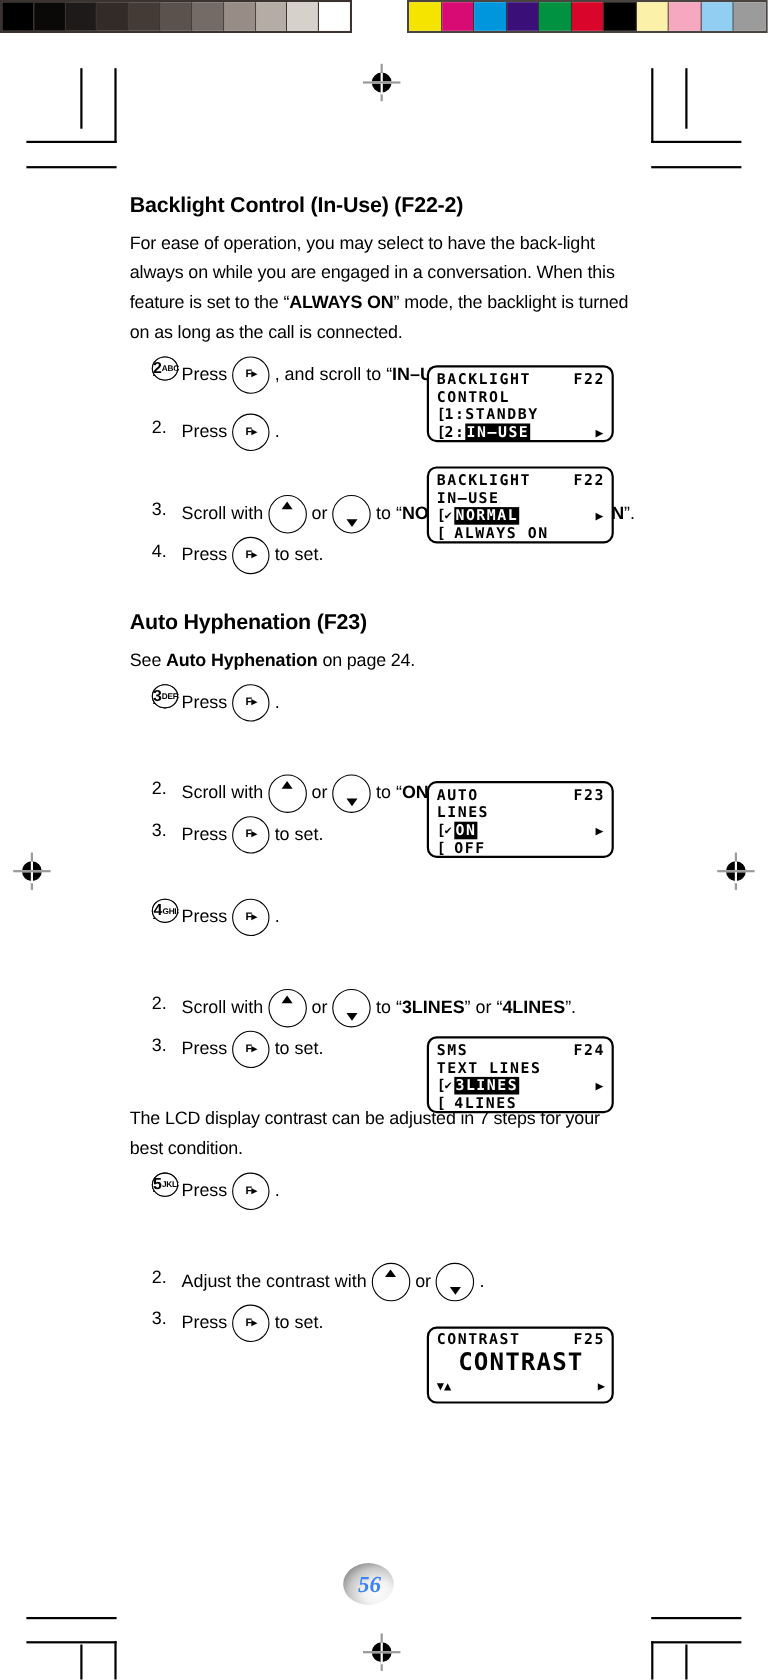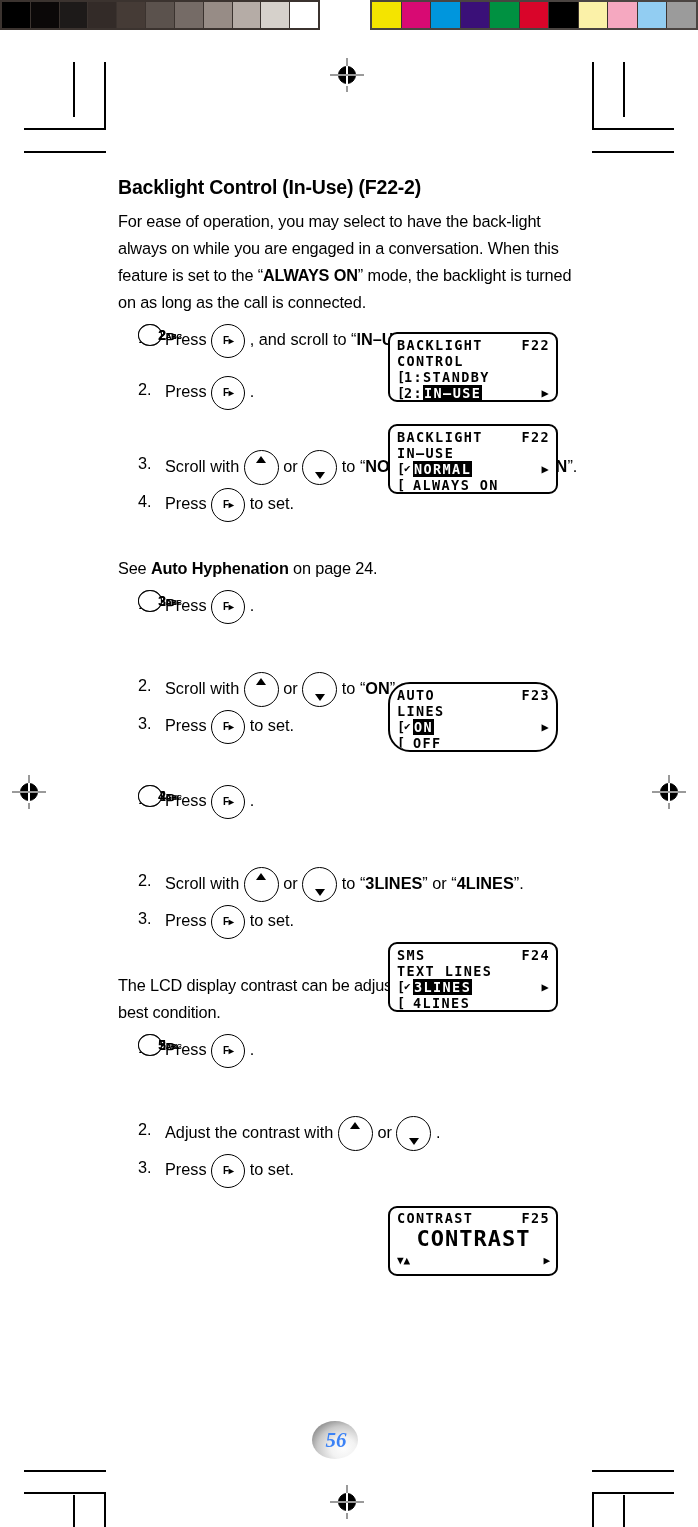"2ABC" .key.num { padding-left: 19px -> none }
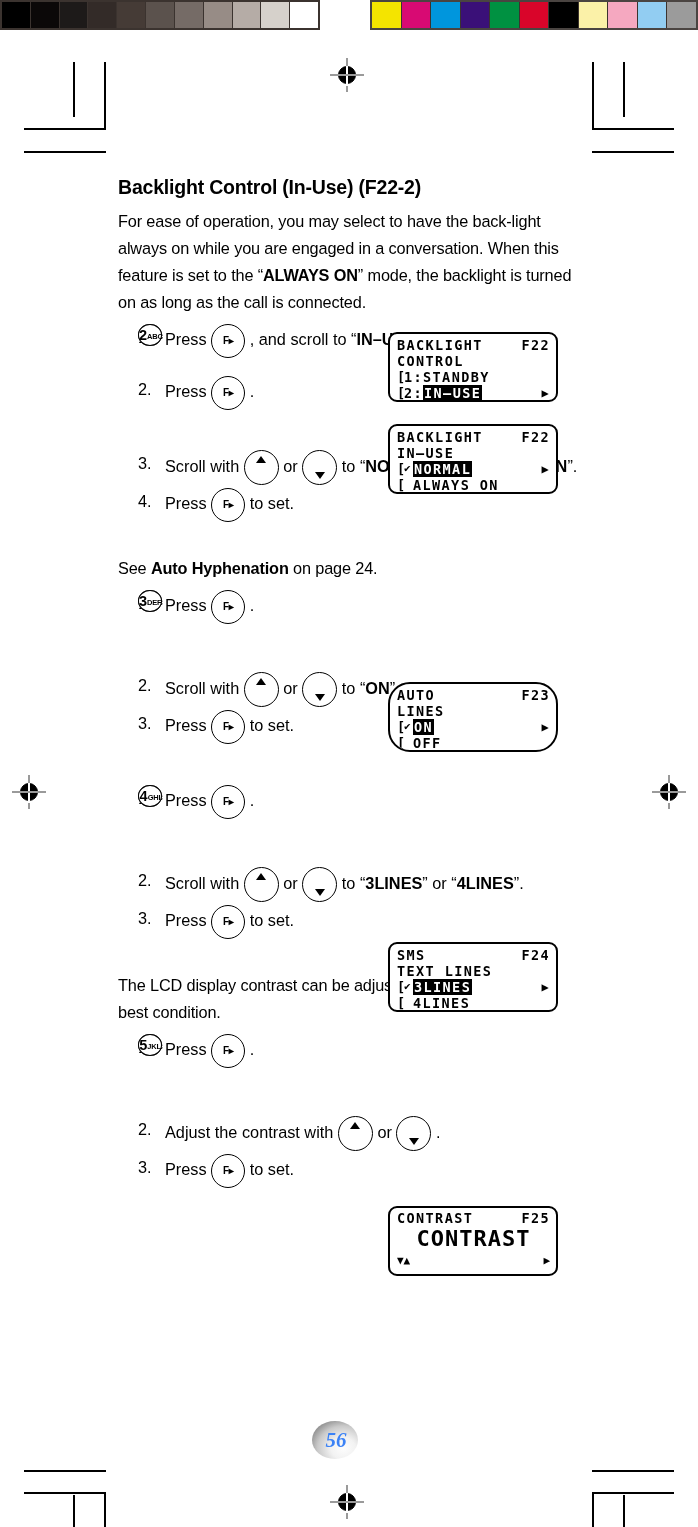"Auto Hyphenation (F23)" h2.sec { html: none -> <h2>Auto Hyphenation (F23)</h2> }
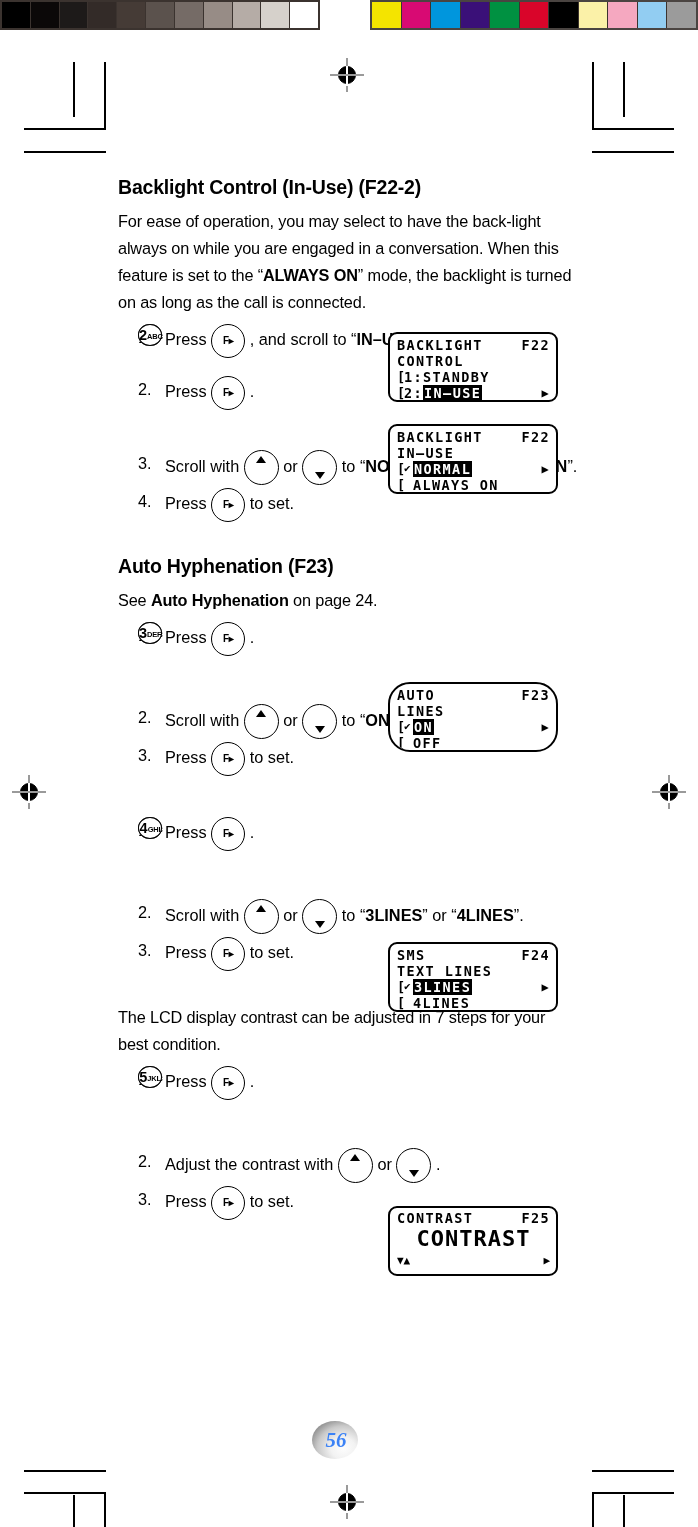"AUTO" div.lcd { border-radius: 22px -> none; top: 682px -> 710px }
